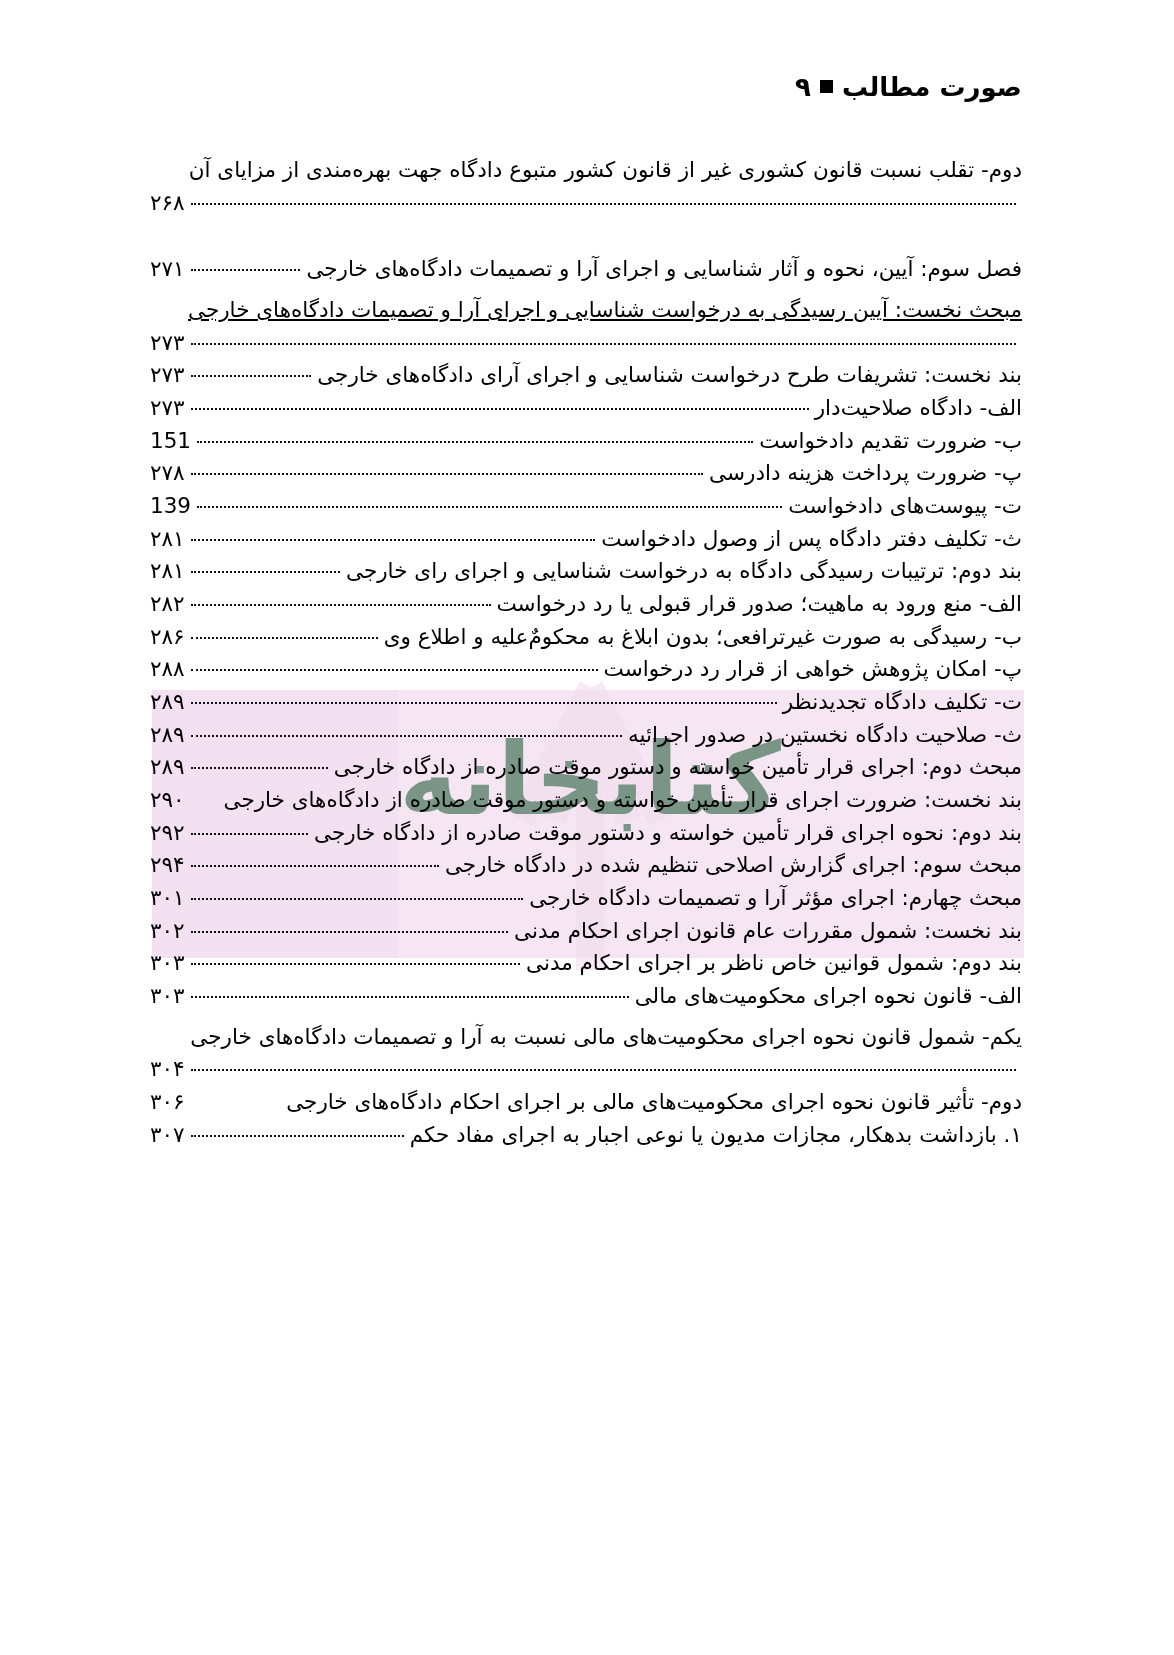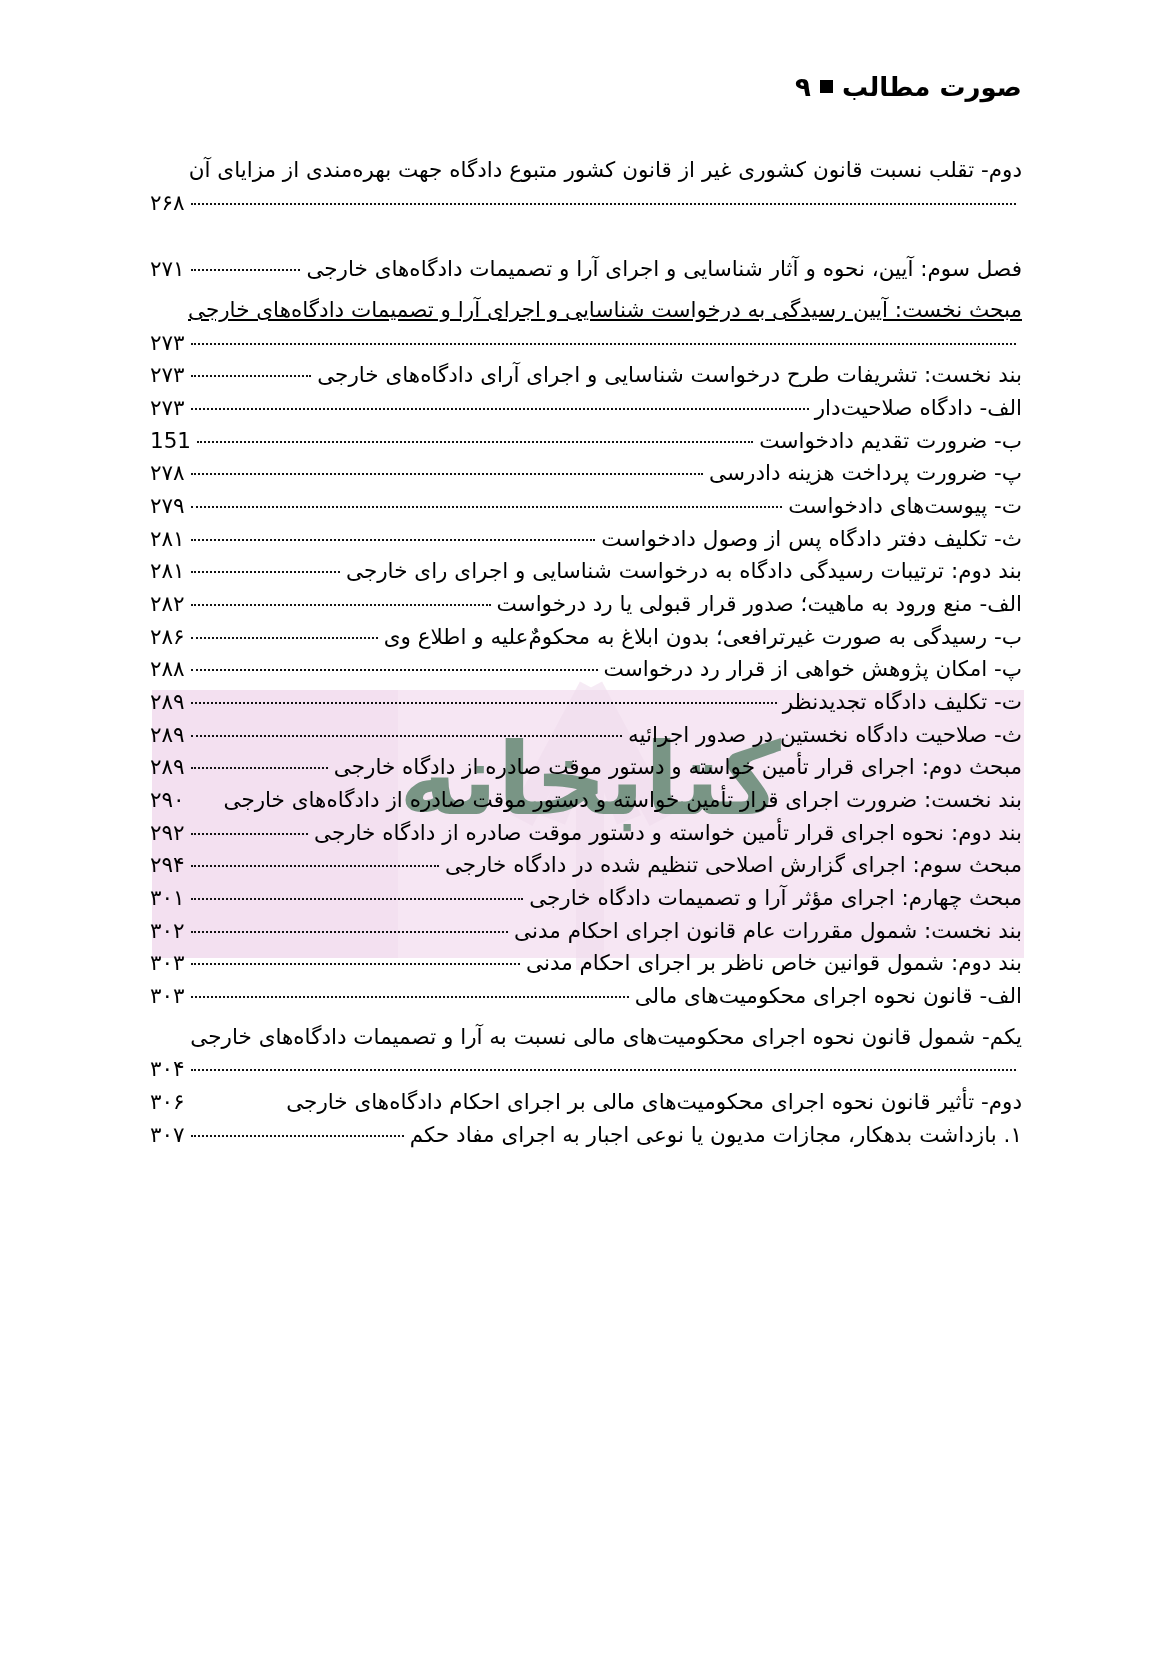"۲۷۹" span.pageno { text: ۲۷۹ -> 139 }
